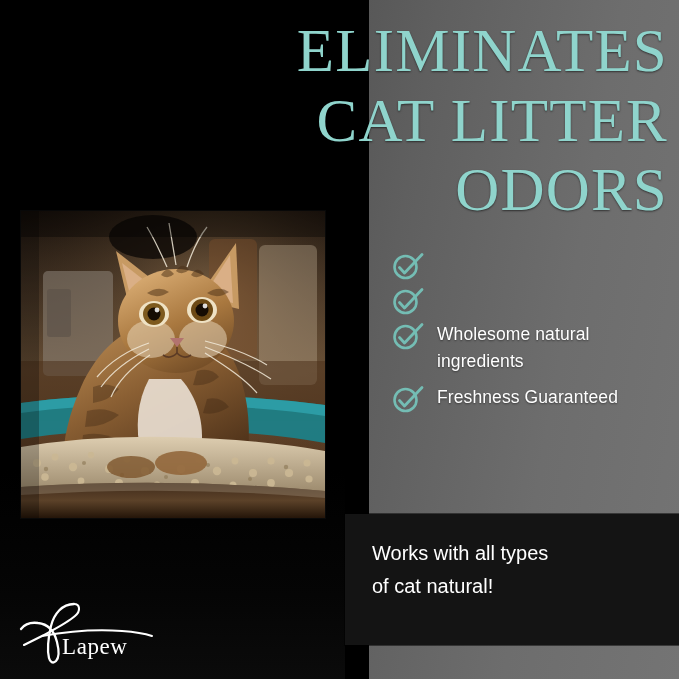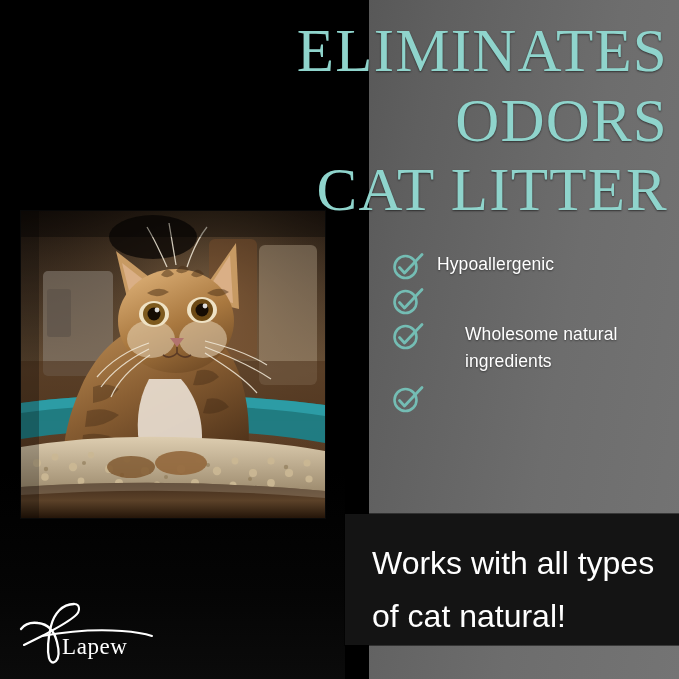"ODORS" span.hl-line { order: before "CAT LITTER" -> after "CAT LITTER" }
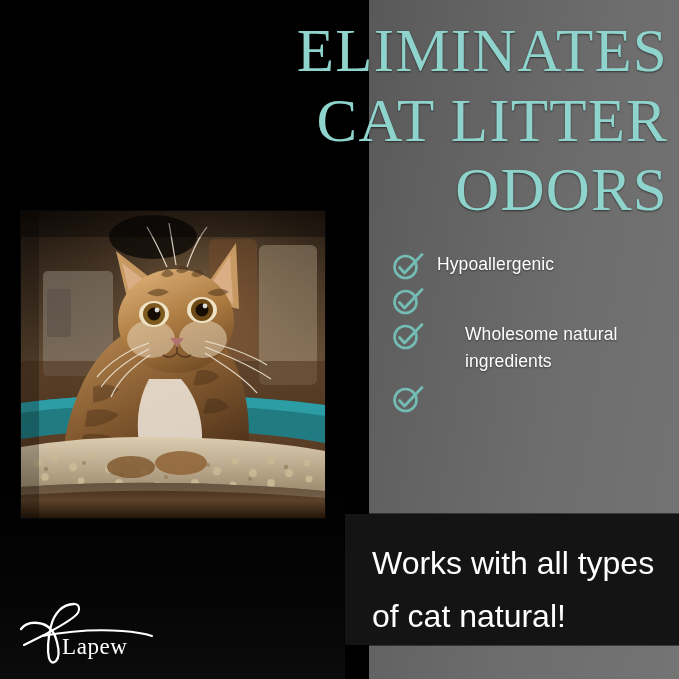"Hypoallergenic" span.bullet-label { html: <span>Hypoallergenic</span> -> none }
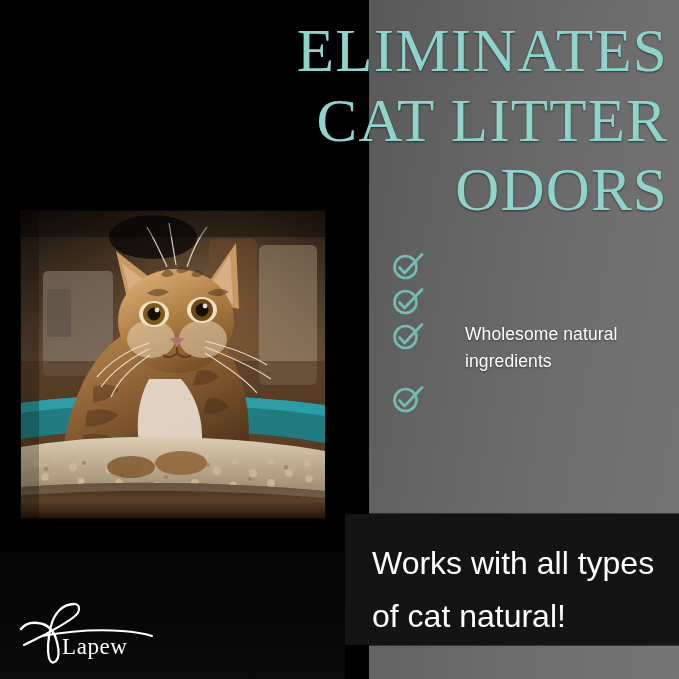"Wholesome natural ingredients" .bullet-row.tall { gap: 28px -> none }
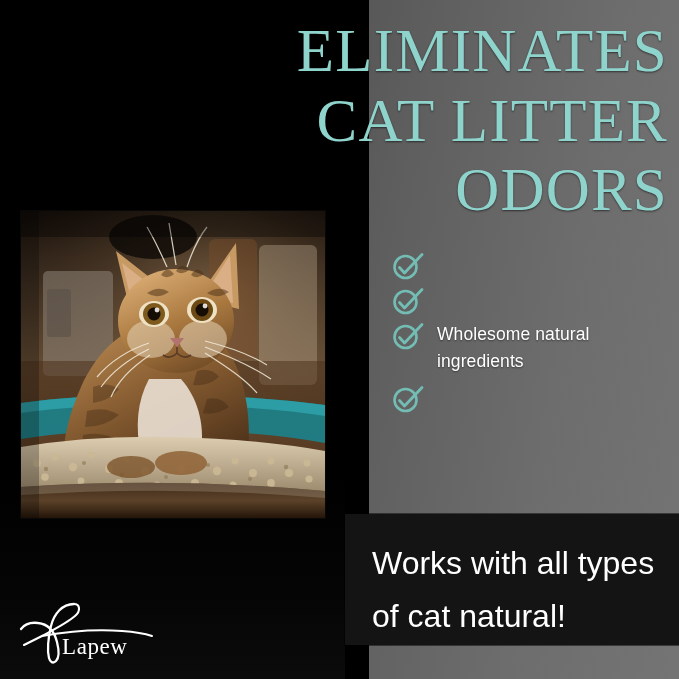"Freshness Guaranteed" span.bullet-label { html: none -> <span>Freshness Guaranteed</span> }
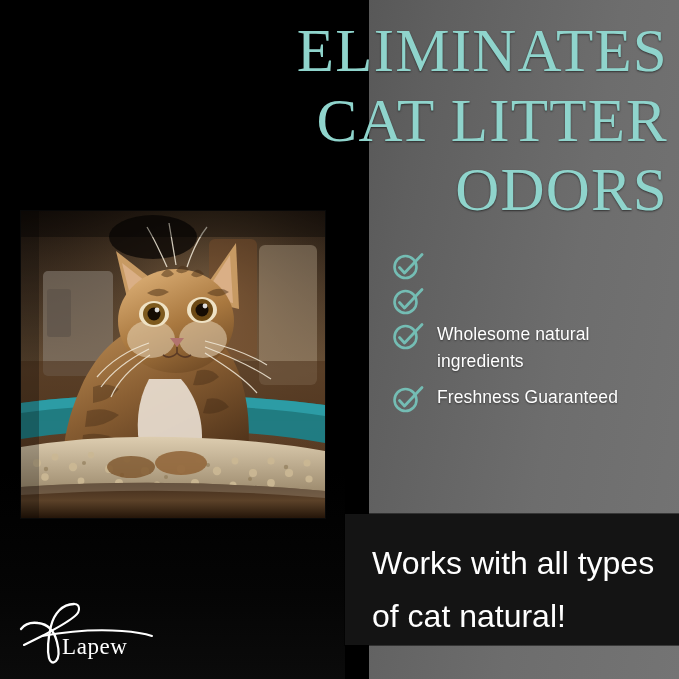"Works with all types" .callout-text { font-size: 32px -> 20px }
